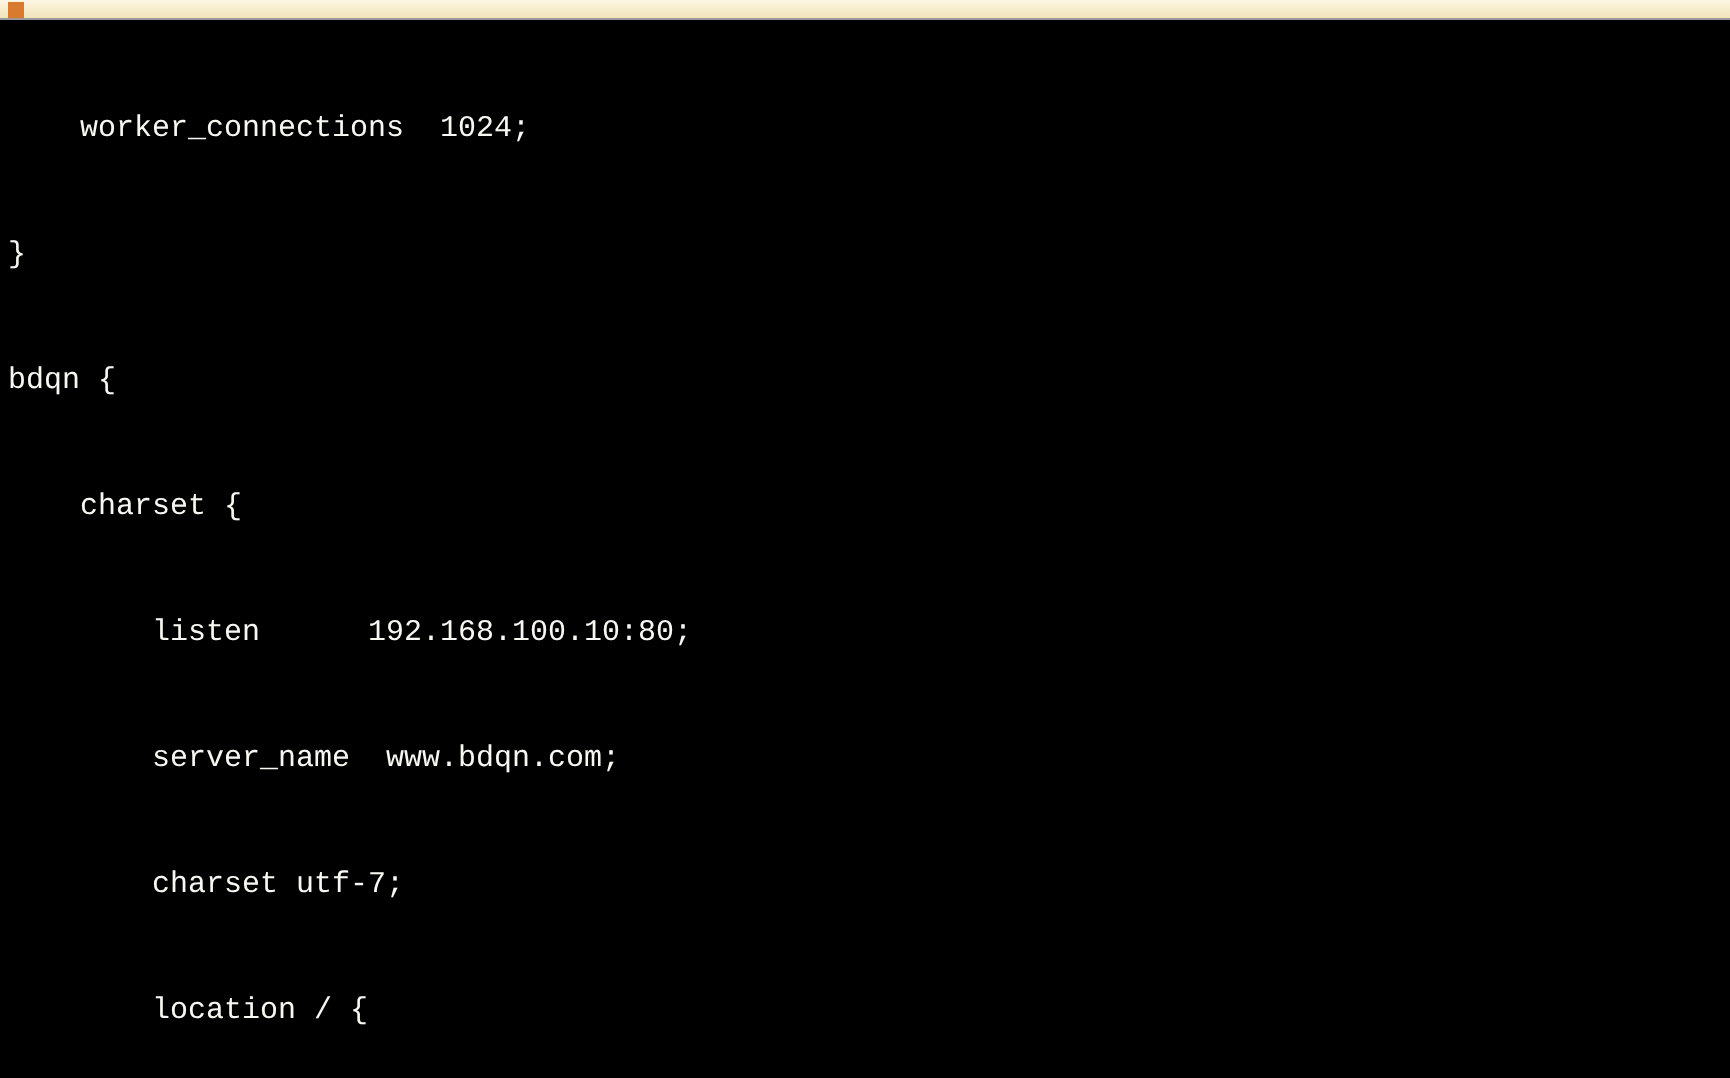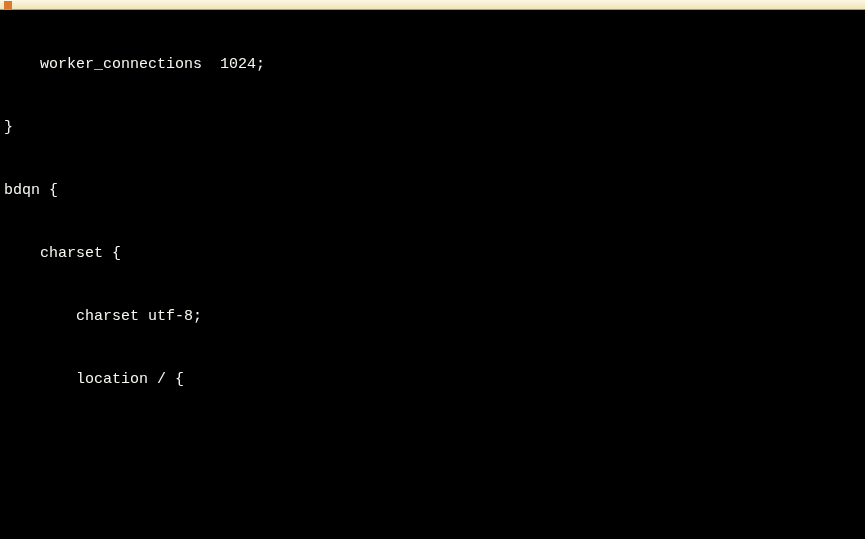"listen 192.168.100.10:80;" span.line { html: none -> <span> listen 192.168.100.10:80;</span> }
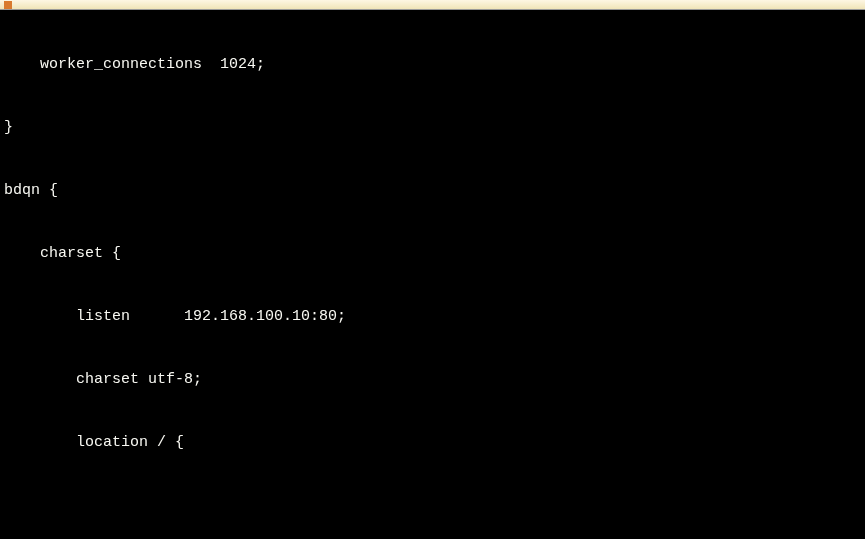"server_name www.bdqn.com;" span.line { html: none -> <span> server_name www.bdqn.com;</span> }
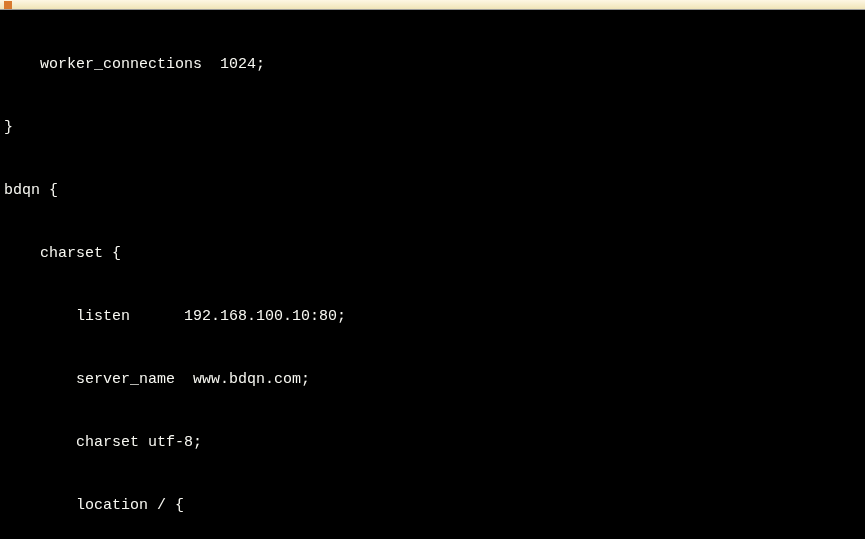"charset utf-8;" span.line { text: utf-8 -> utf-7 }
